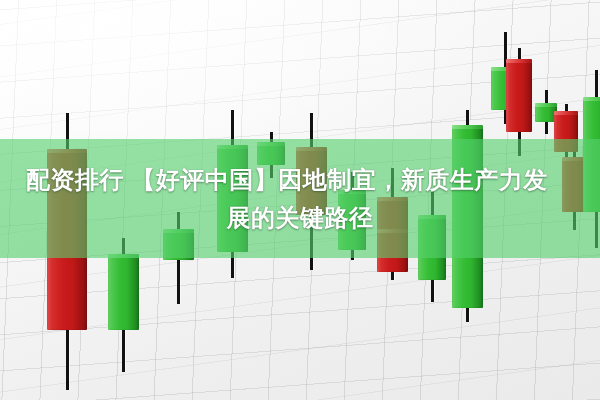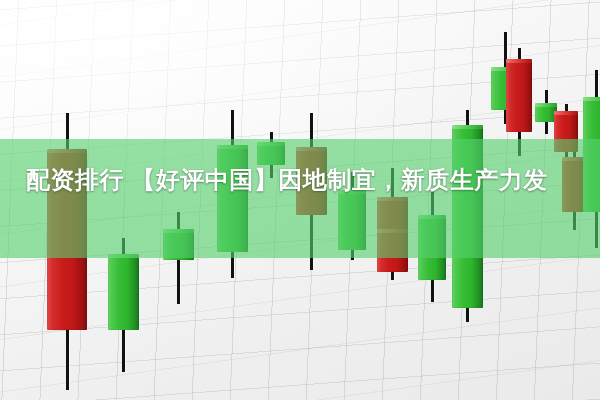"展的关键路径" span.line { html: none -> <span>展的关键路径</span> }
